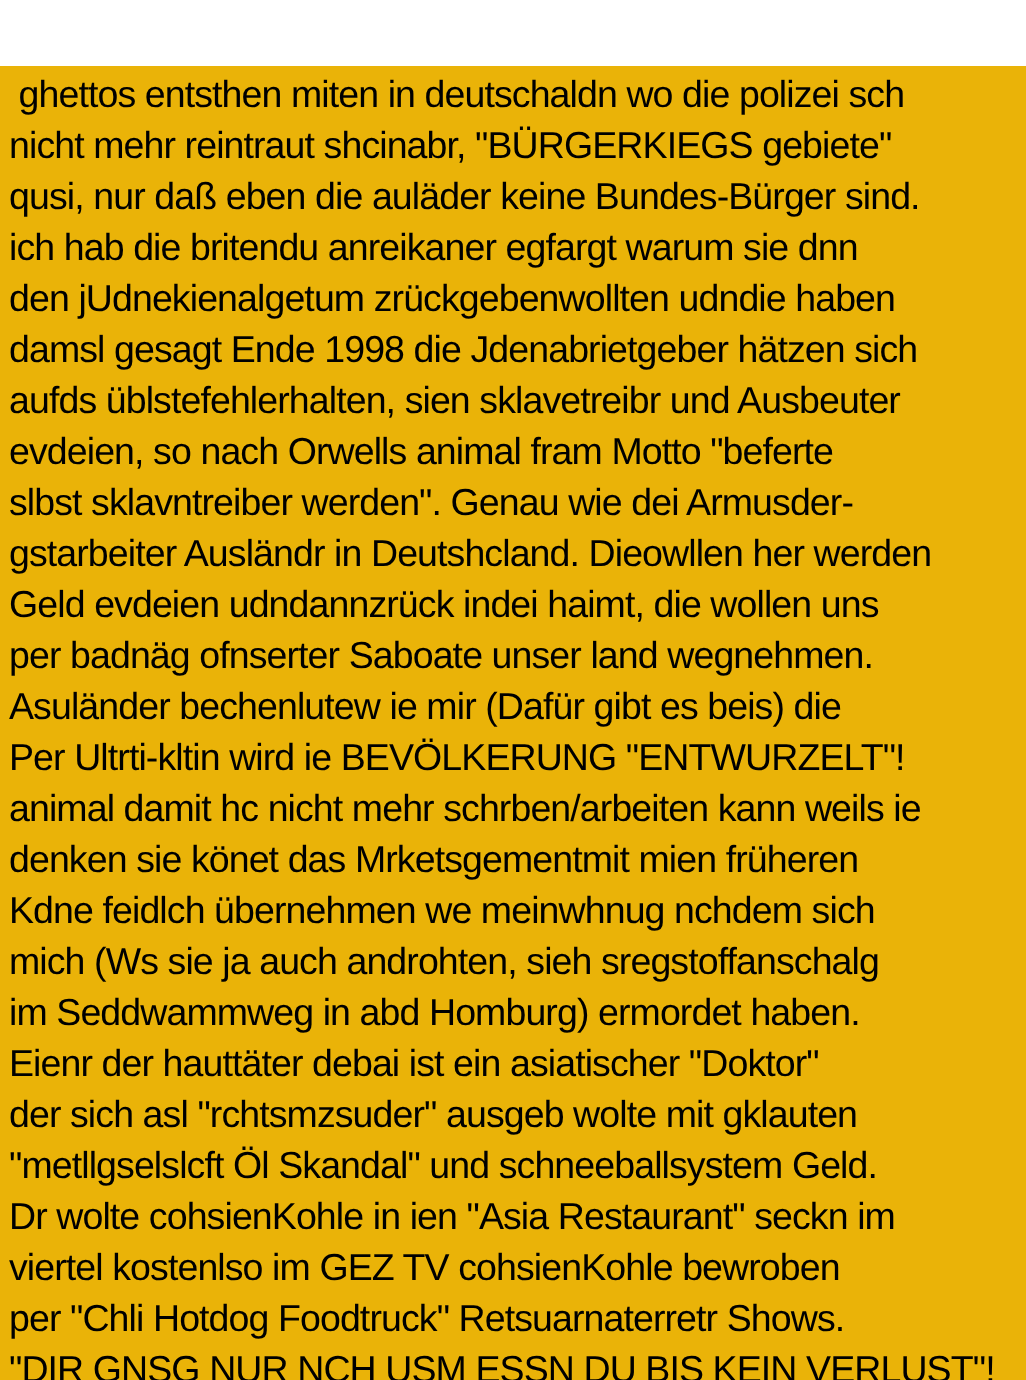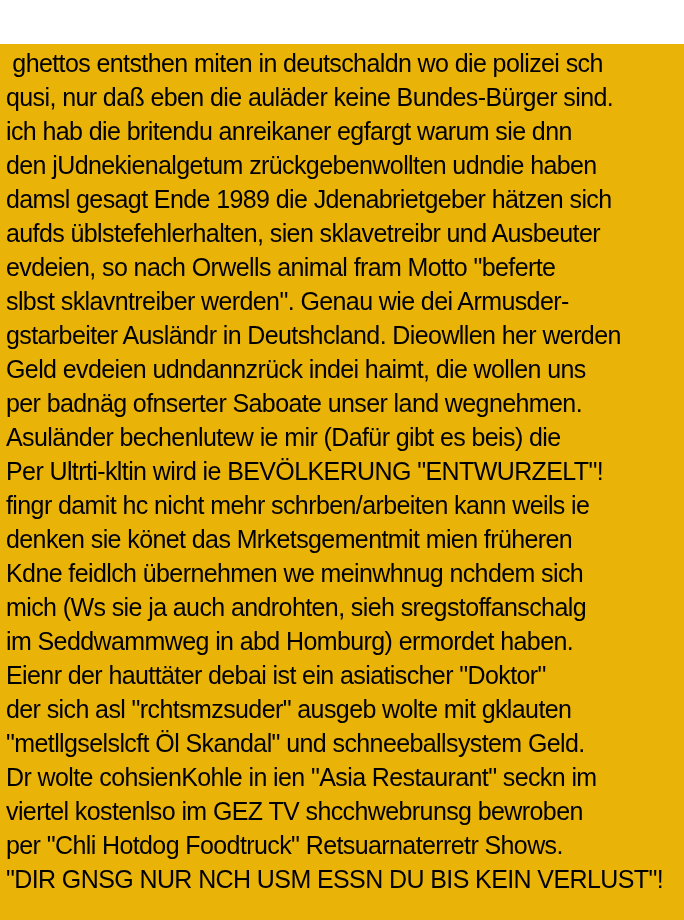"nicht mehr reintraut shcinabr," div.text-line { html: none -> <div>nicht mehr reintraut shcinabr, "BÜRGERKIEGS gebiete"</div> }
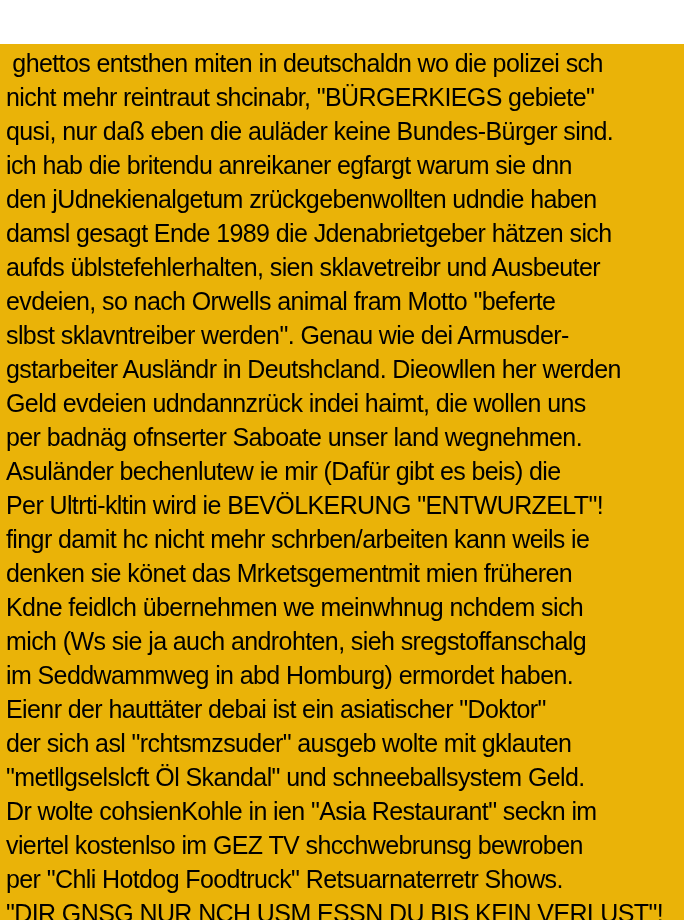"damsl gesagt Ende 1989 die" div.text-line { text: 1989 -> 1998 }
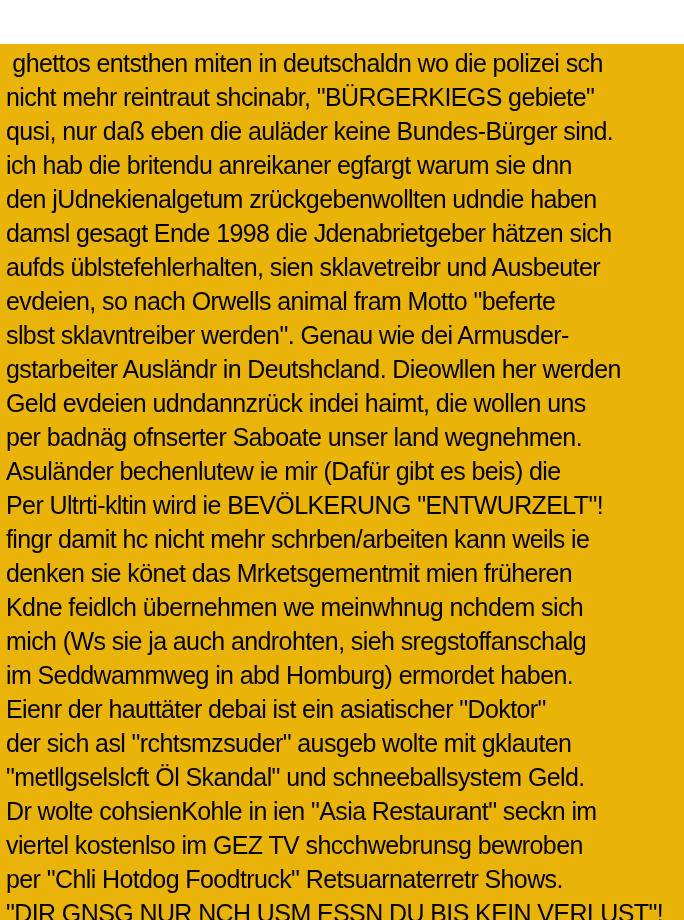"fingr damit hc nicht mehr" div.text-line { text: fingr -> animal }
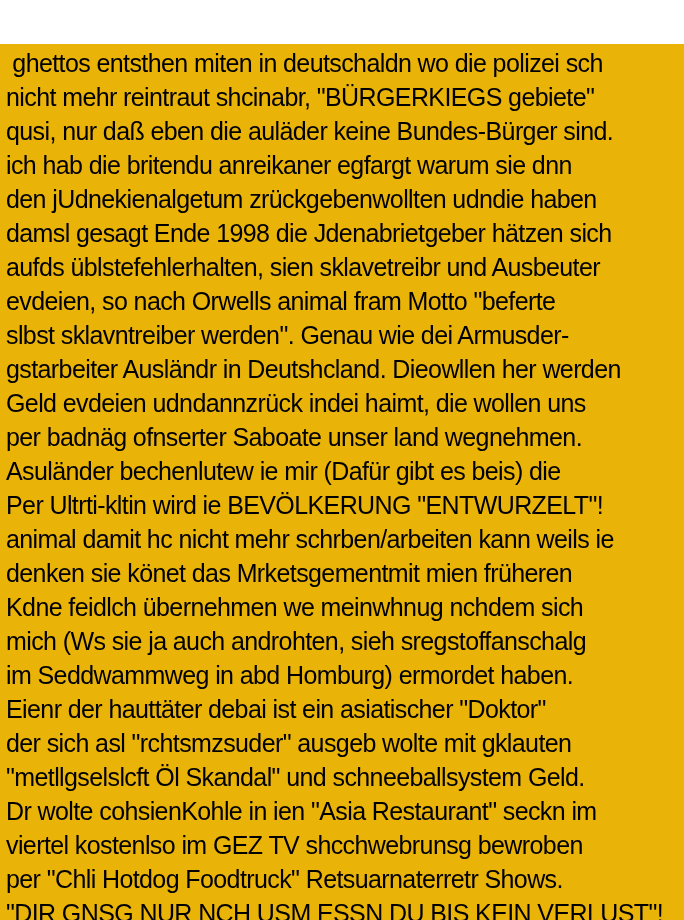"viertel kostenlso im GEZ TV" div.text-line { text: shcchwebrunsg -> cohsienKohle }
